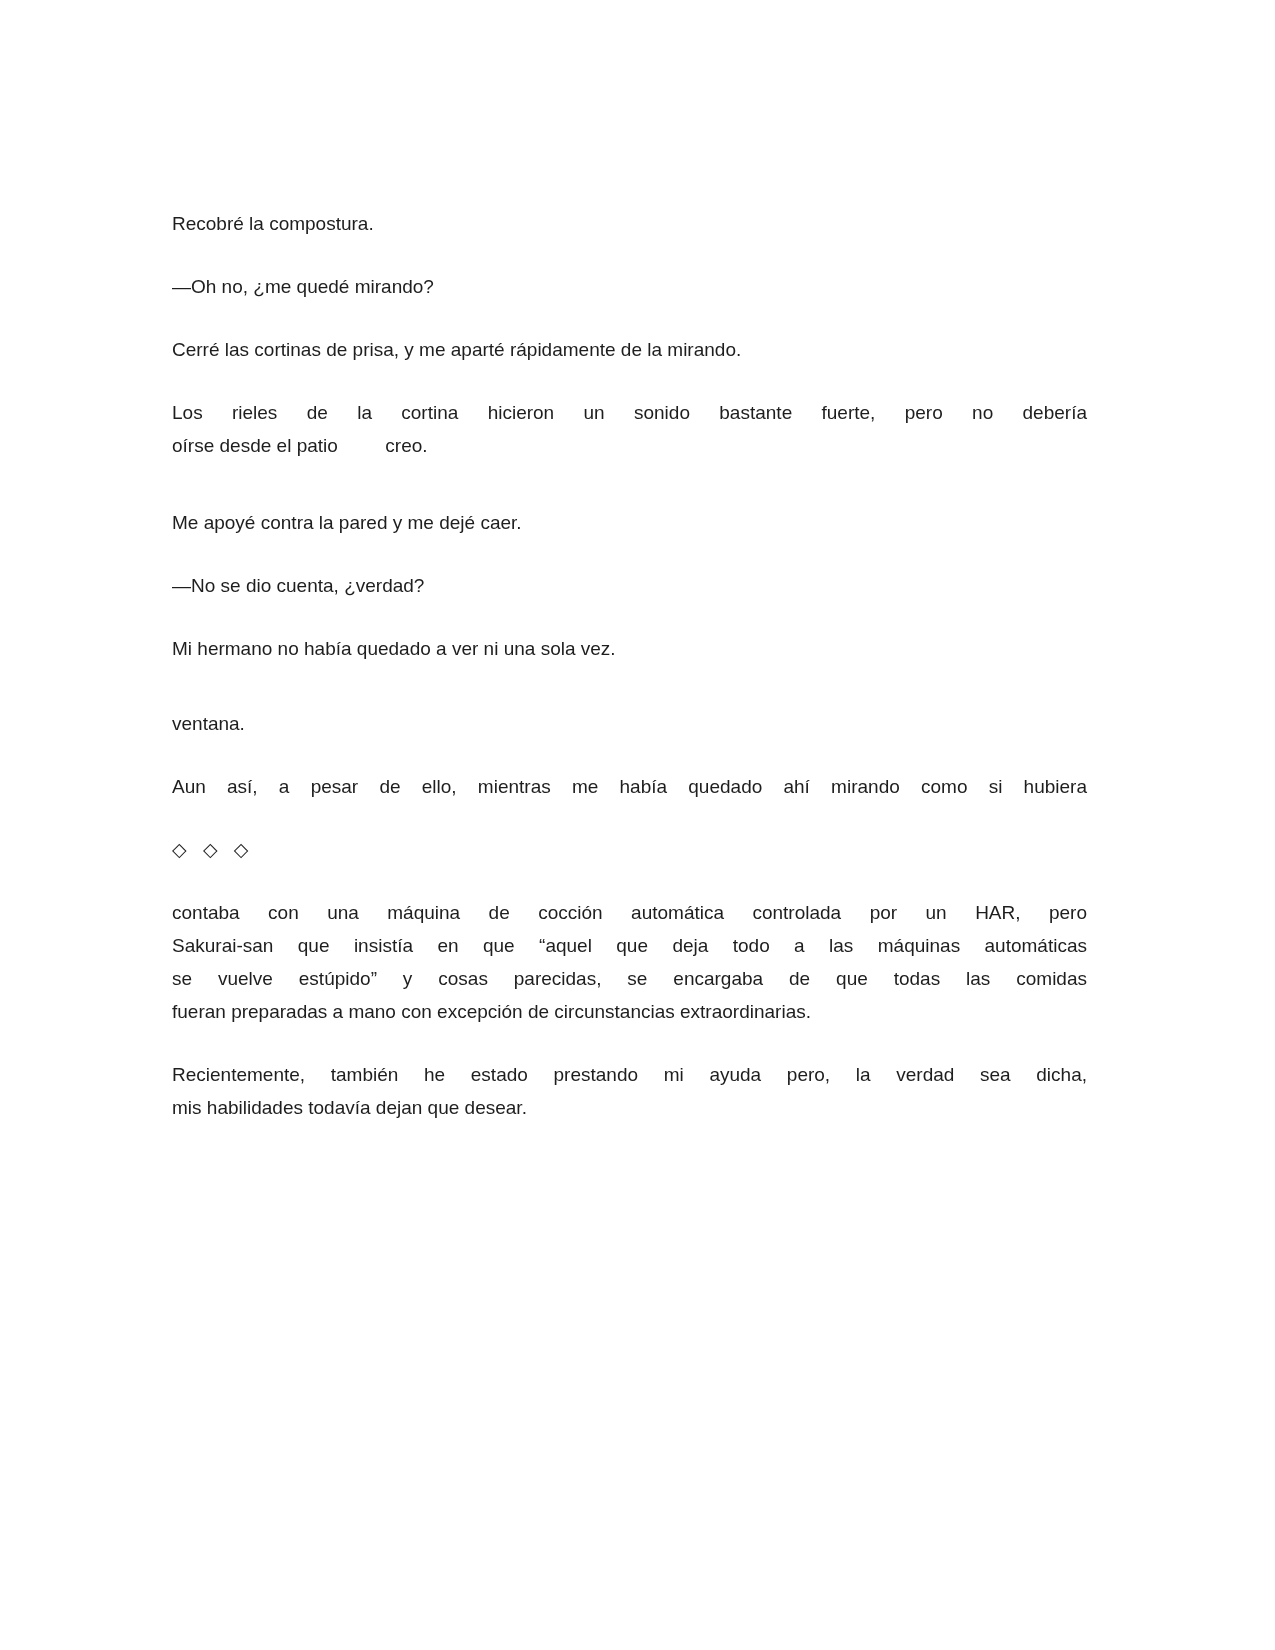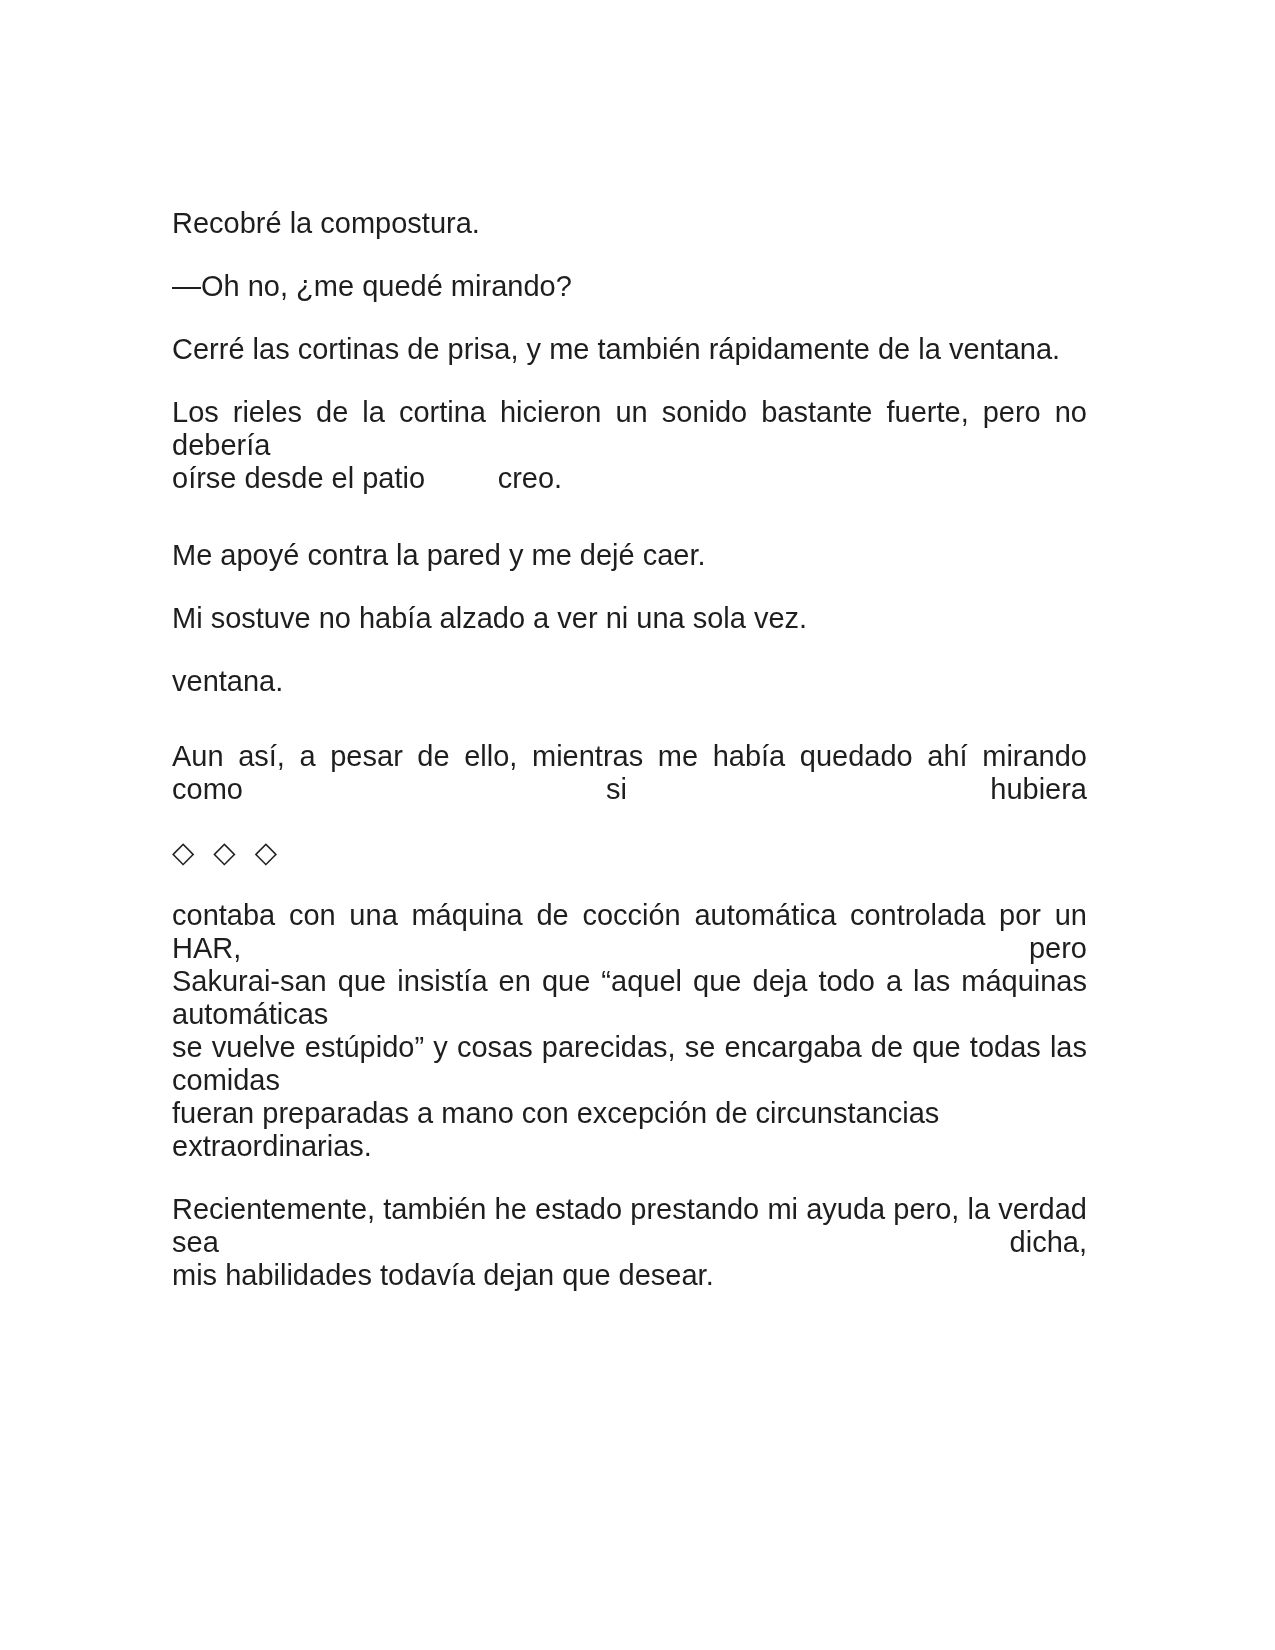"Recobré la compostura." .para { font-size: 29px -> 19px }
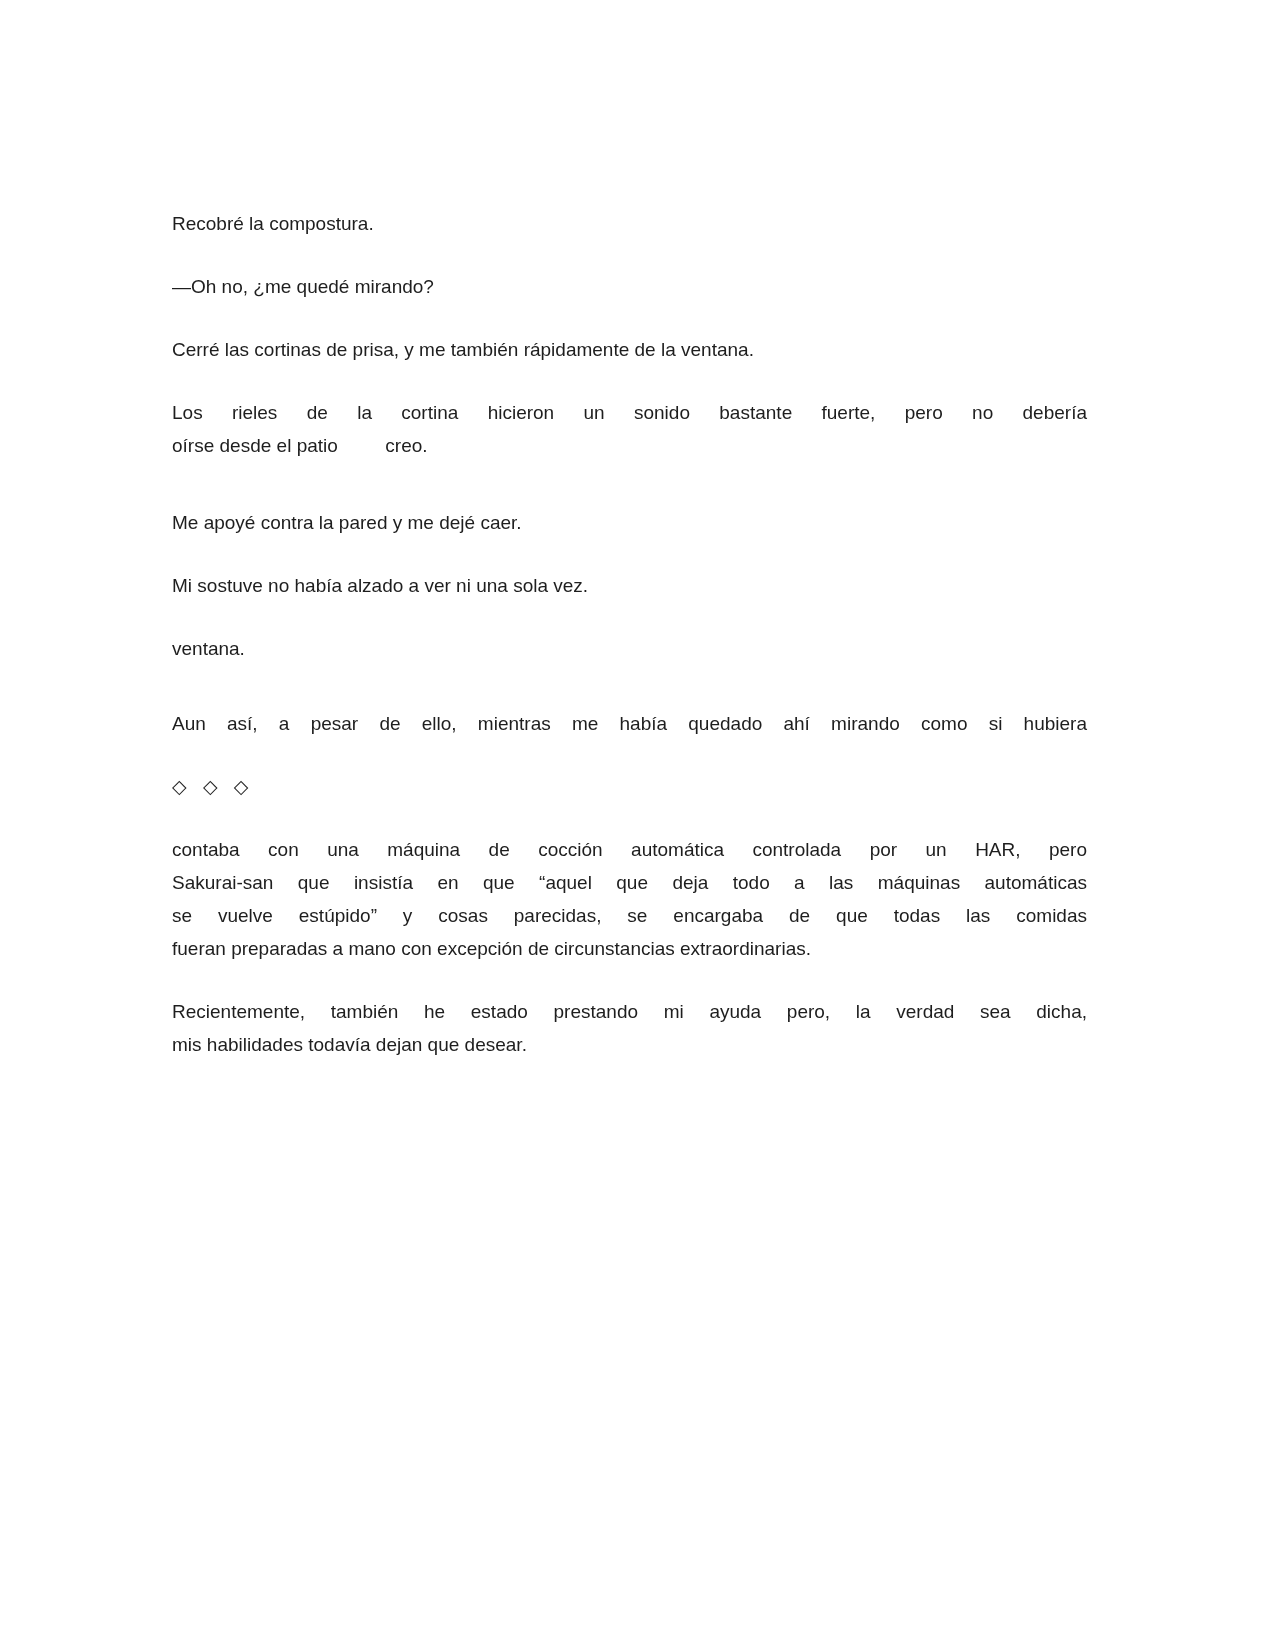"Cerré las cortinas de prisa," div.line { text: también rápidamente de la ventana -> aparté rápidamente de la mirando }
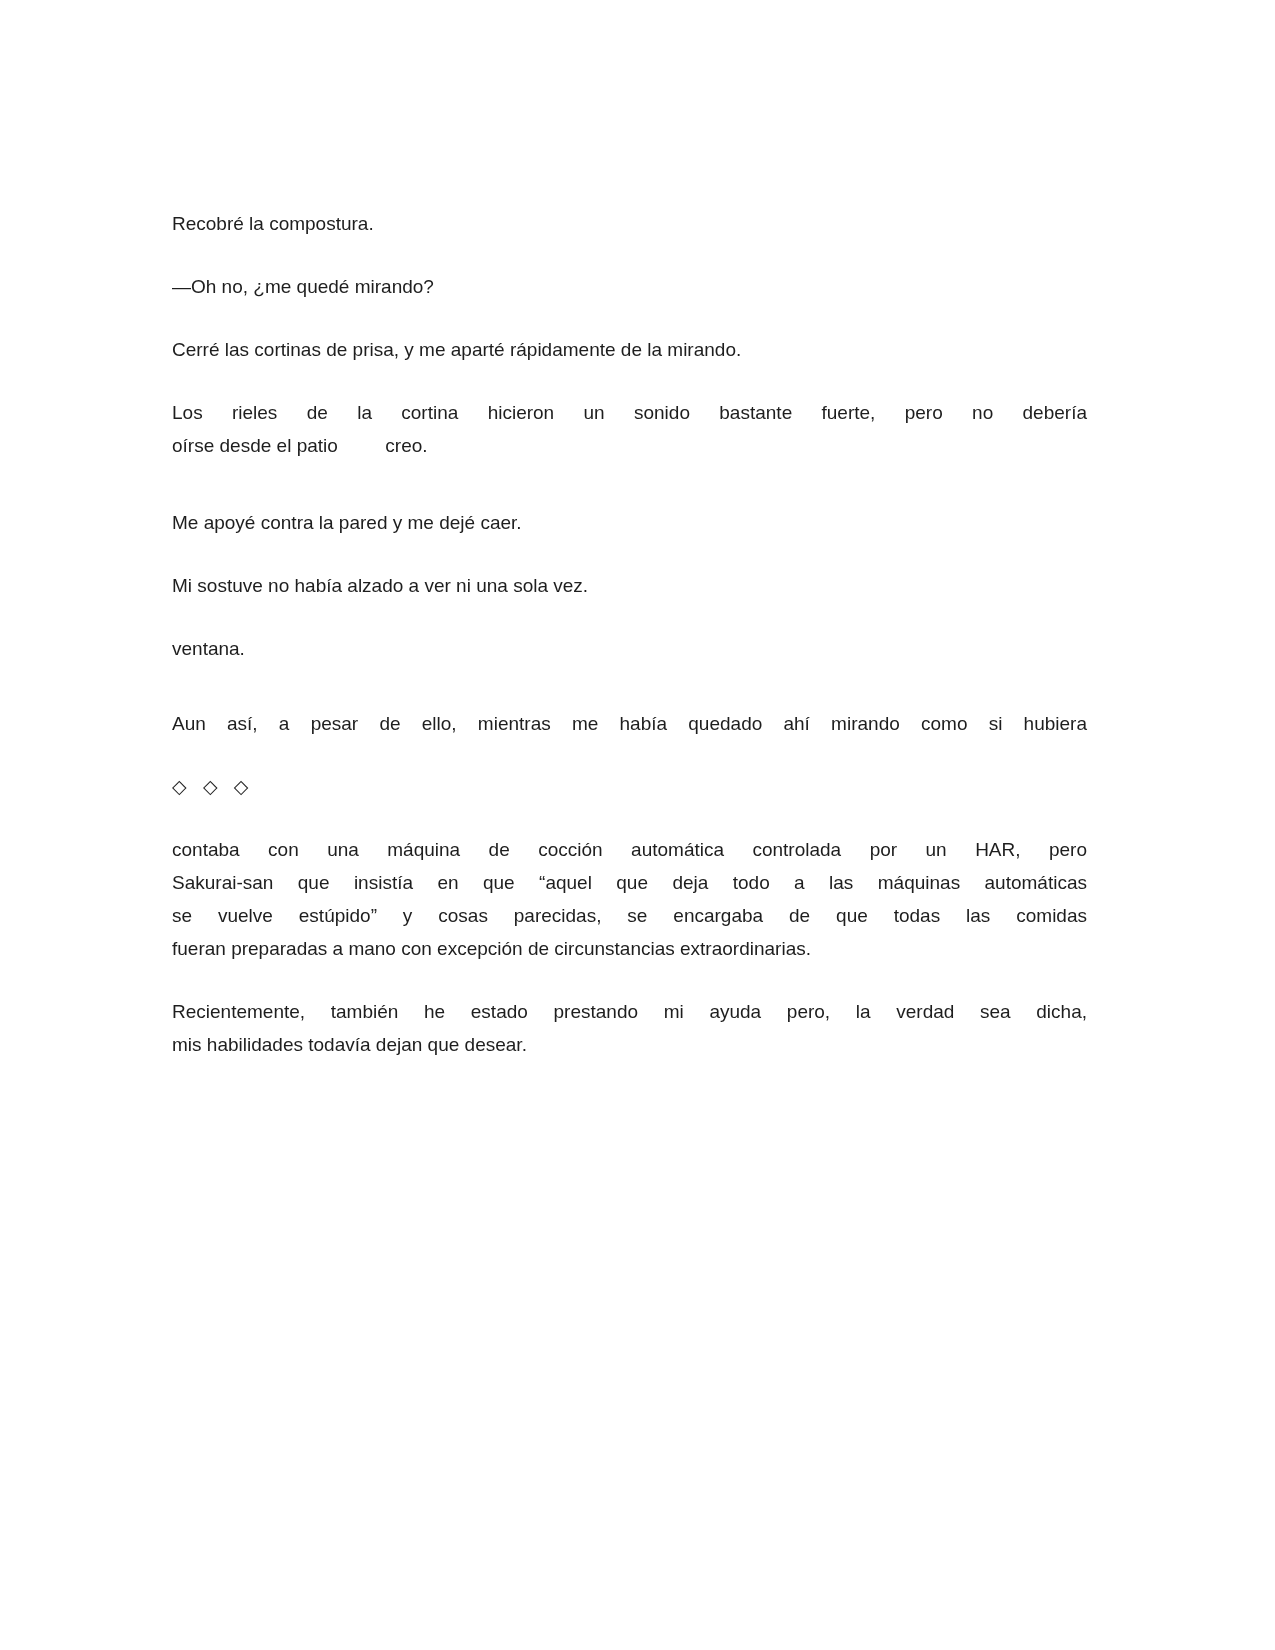"—No se dio cuenta, ¿verdad?" div.para { html: none -> <div> <div>—No se dio cuenta, ¿verdad?</div> </div> }
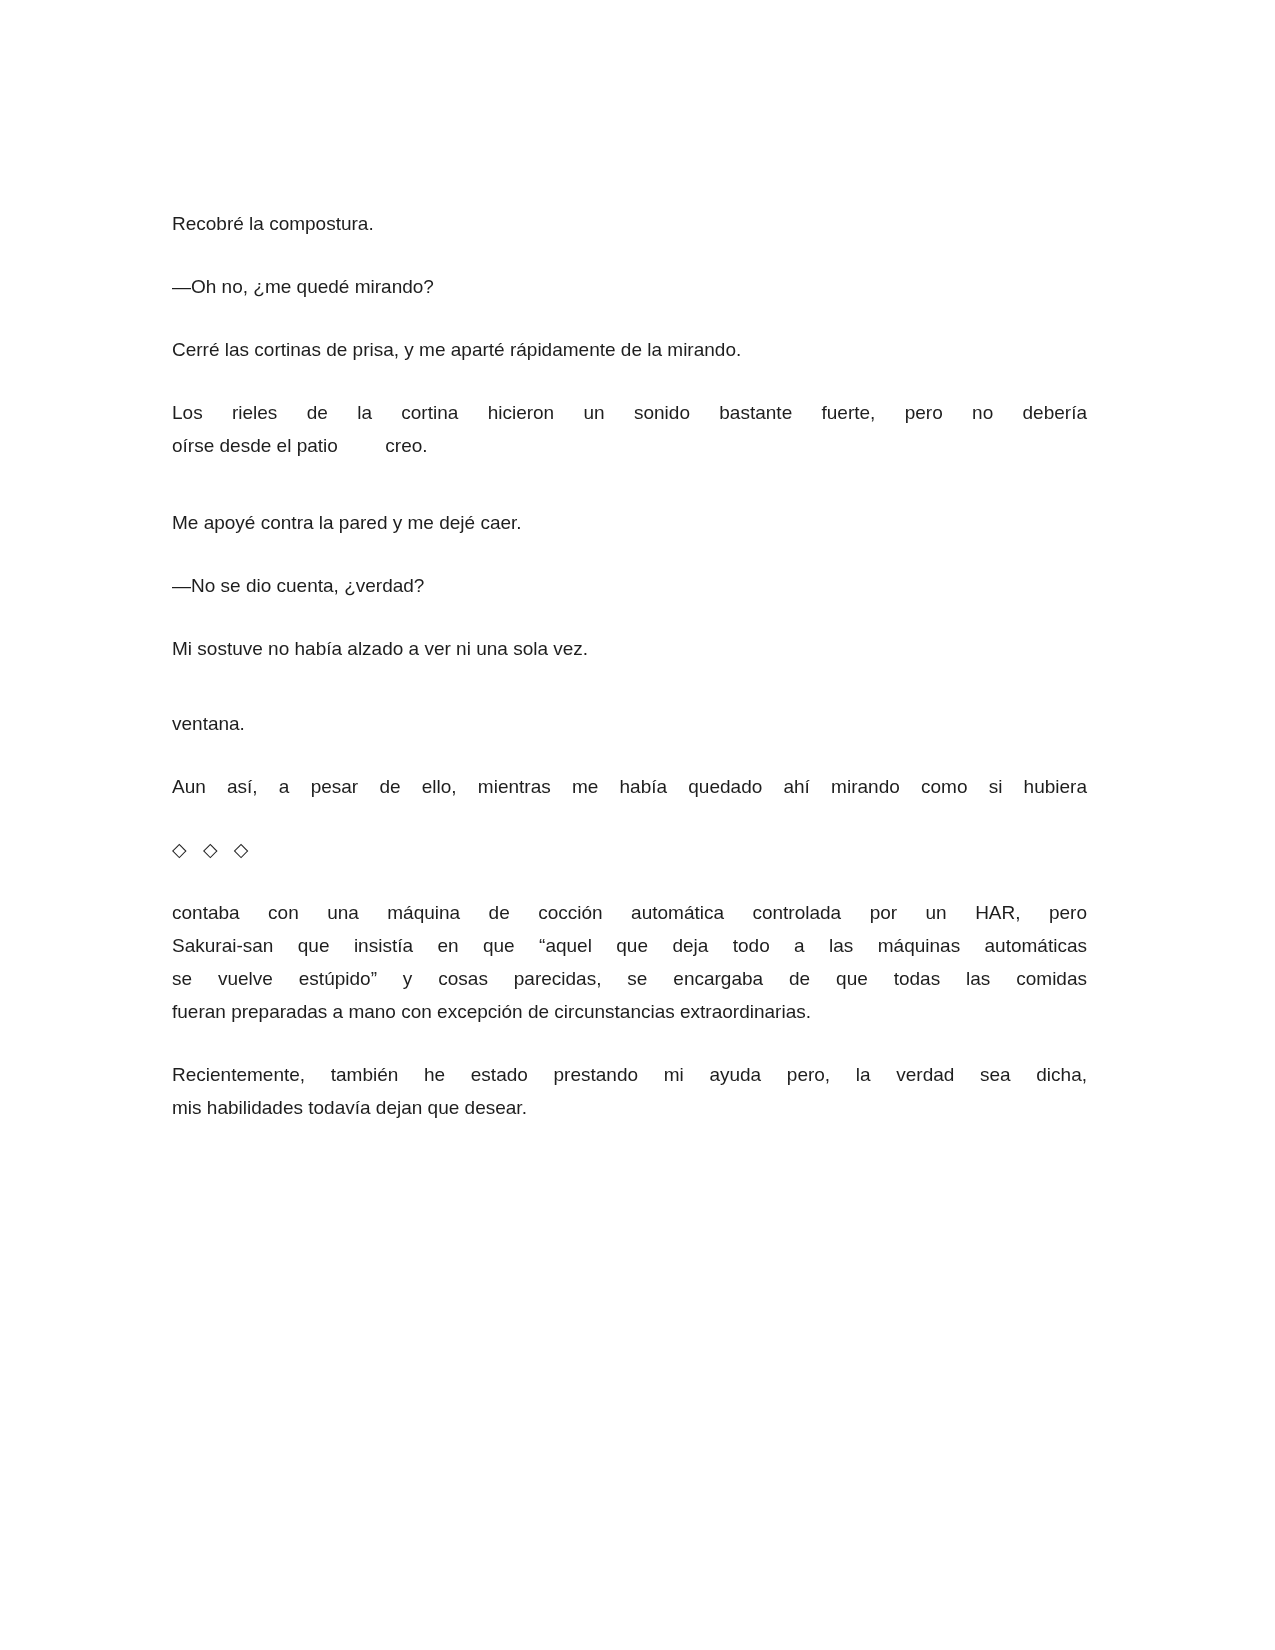"Mi sostuve no había alzado" div.line { text: sostuve no había alzado -> hermano no había quedado }
